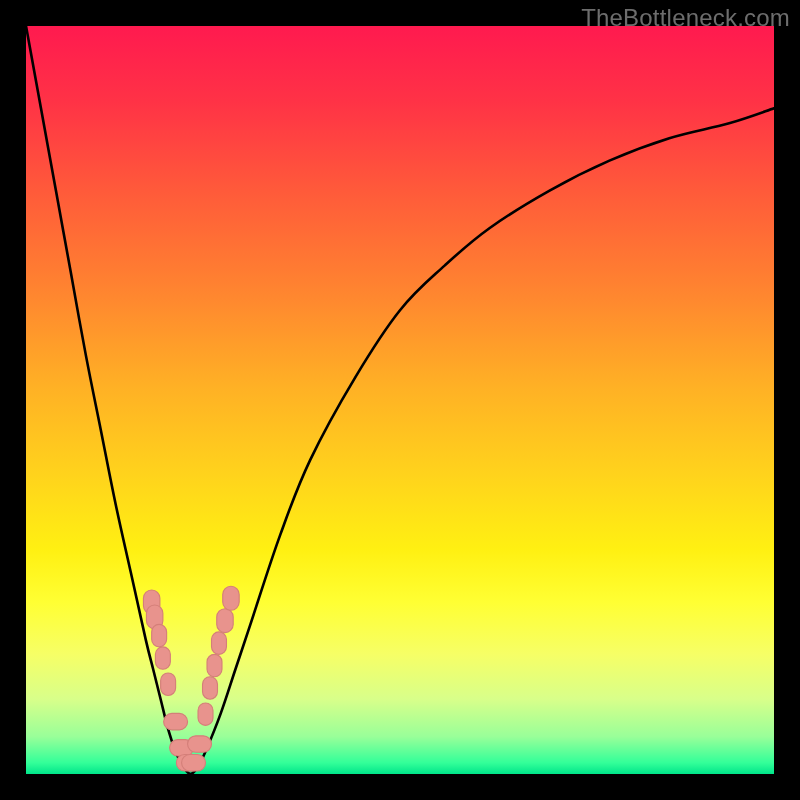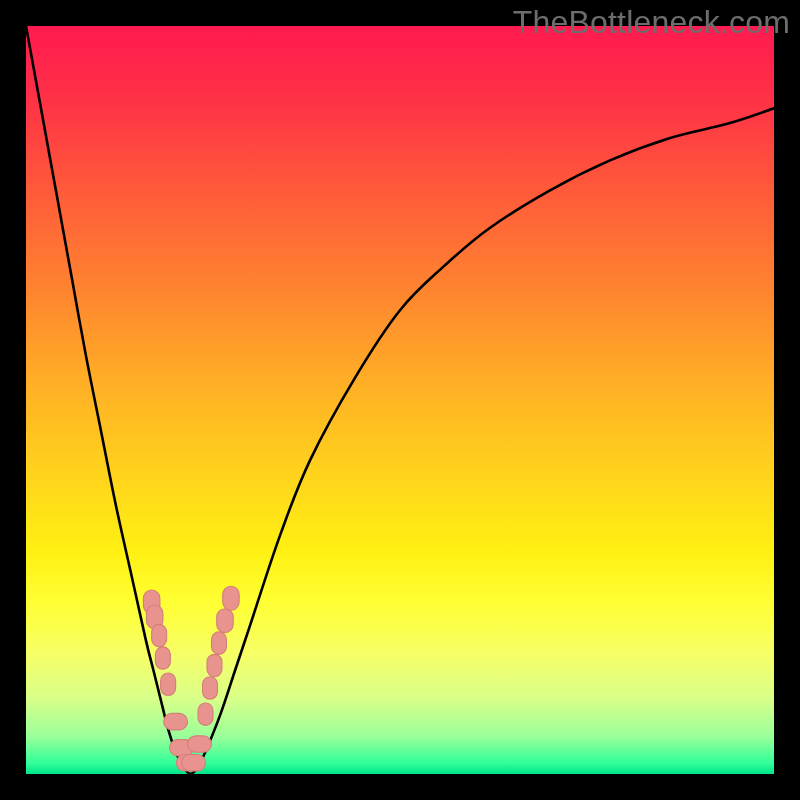"TheBottleneck.com" .watermark { font-size: 32px -> 24px }
